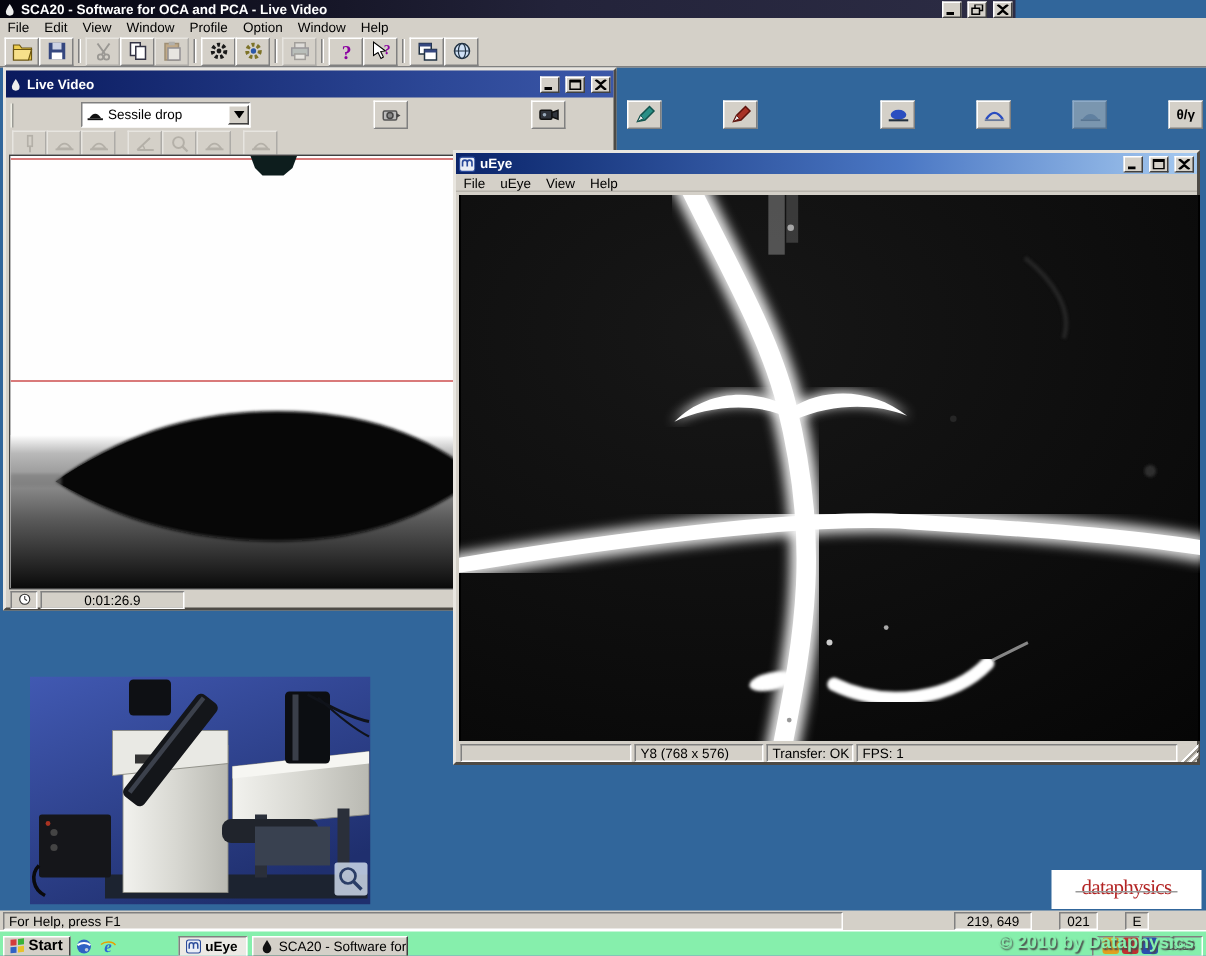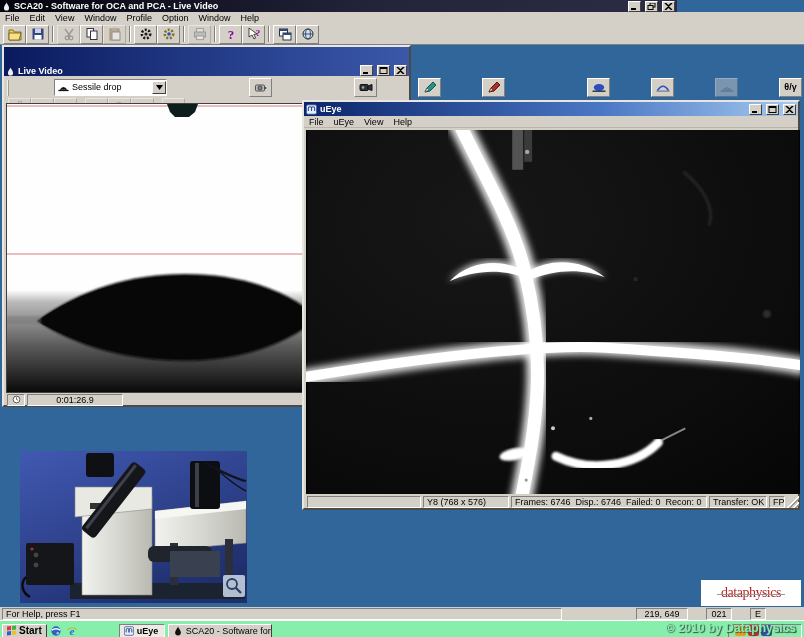"Live Video" #live-title { align-items: flex-end -> none; height: 29px -> 18px }
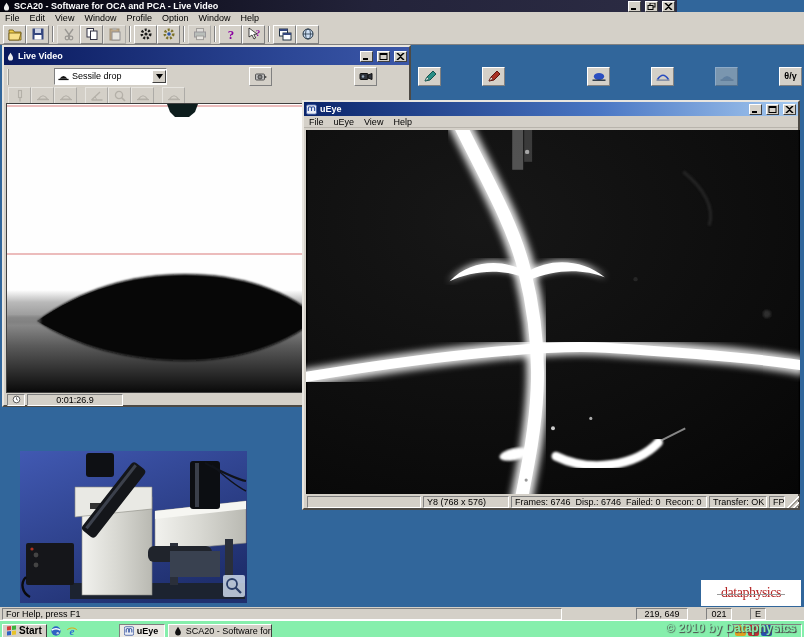"Frames: 6746 Disp.: 6746 Failed:" span.pane { html: <span>Frames: 6746 Disp.: 6746 Failed: 0 Recon: 0</span> -> none }
